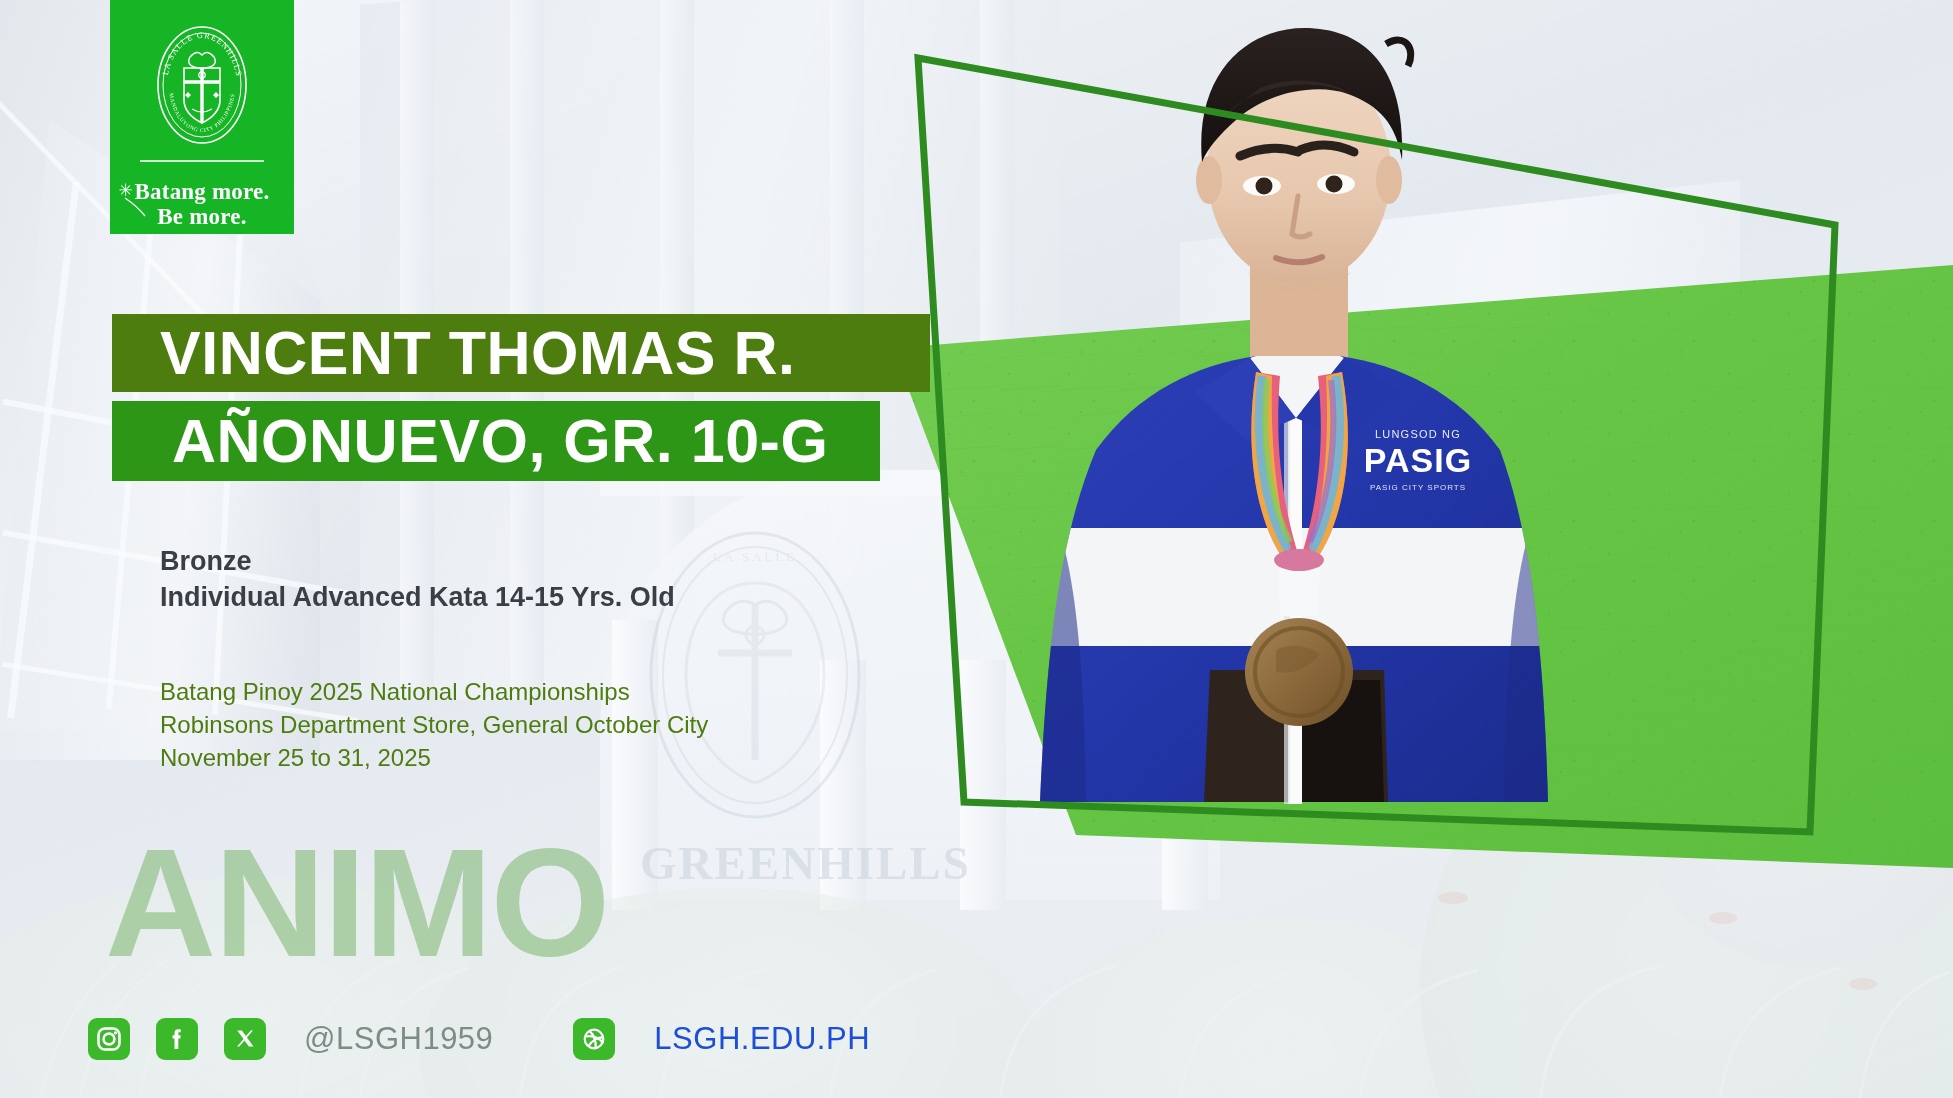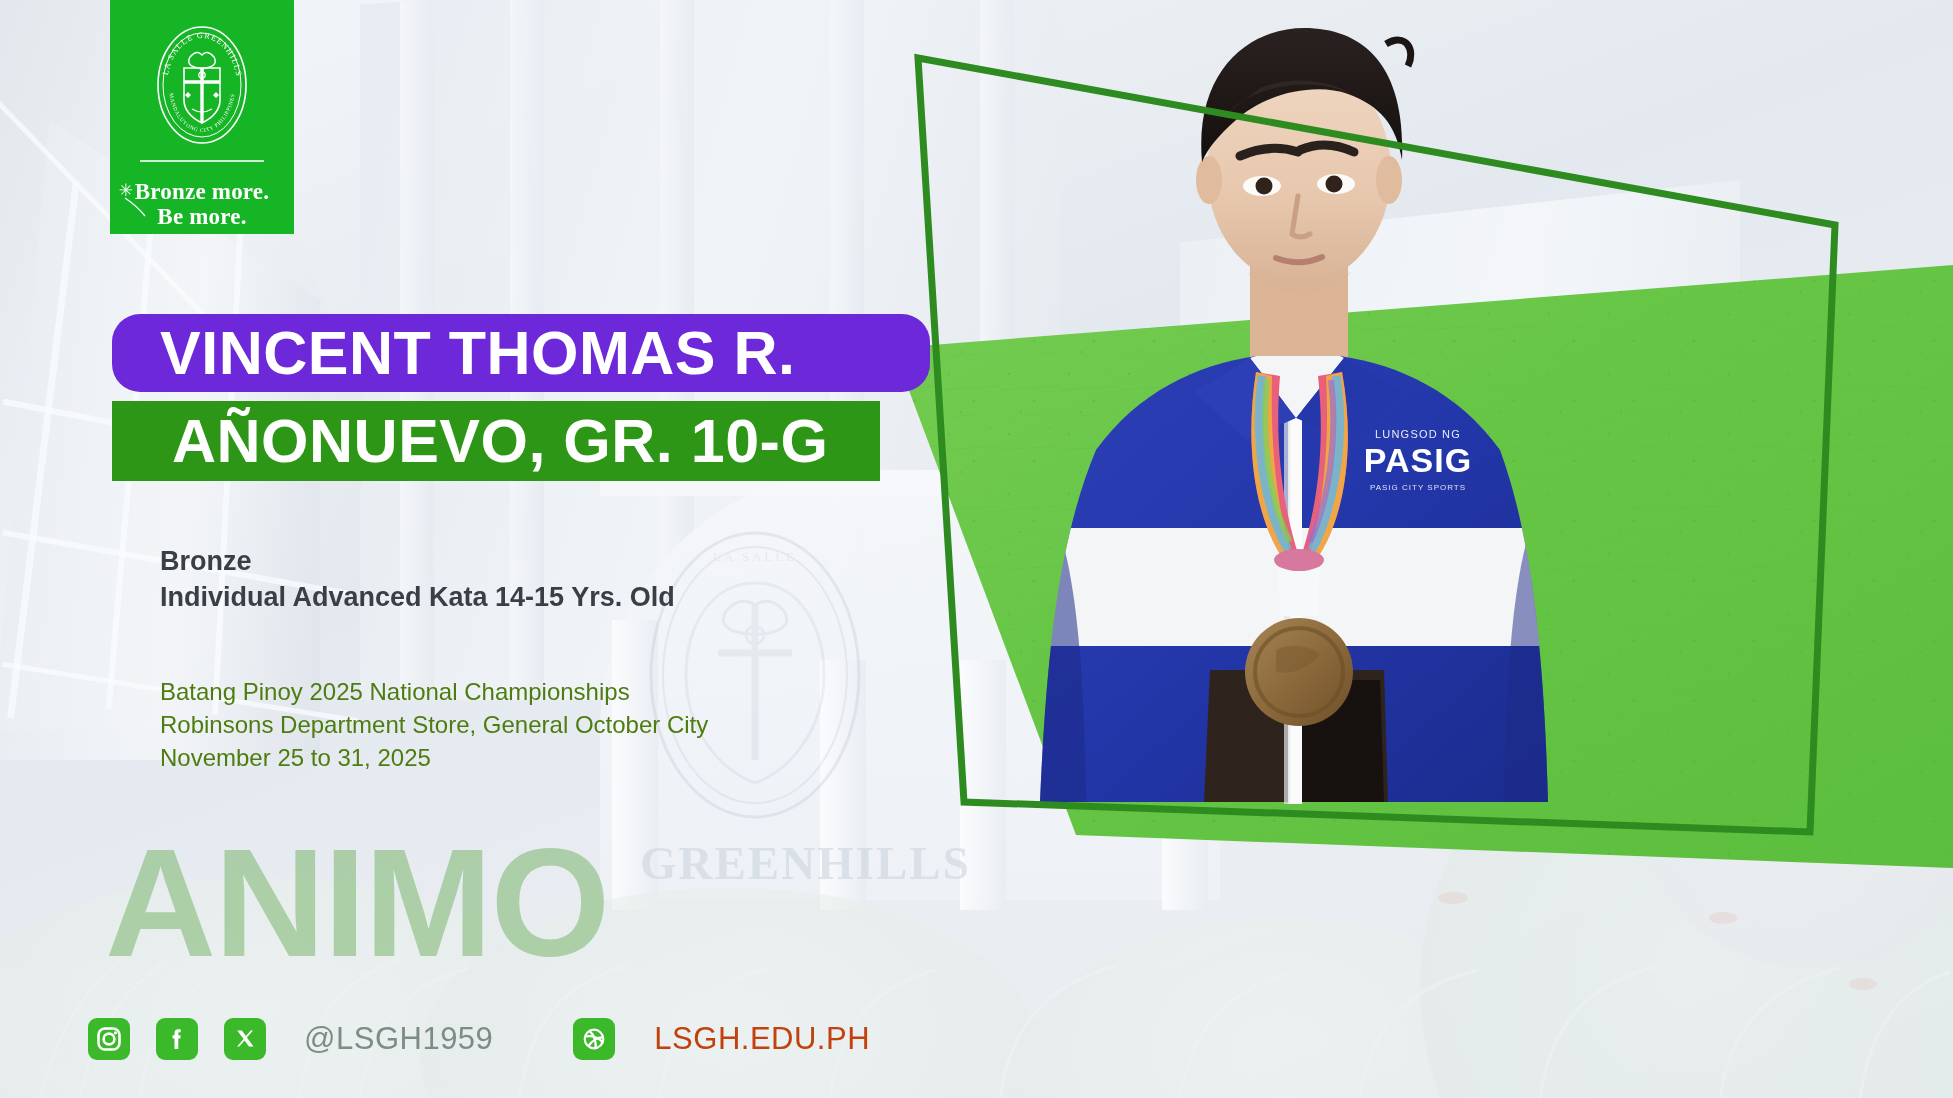"Bronze more." div { text: Bronze -> Batang }
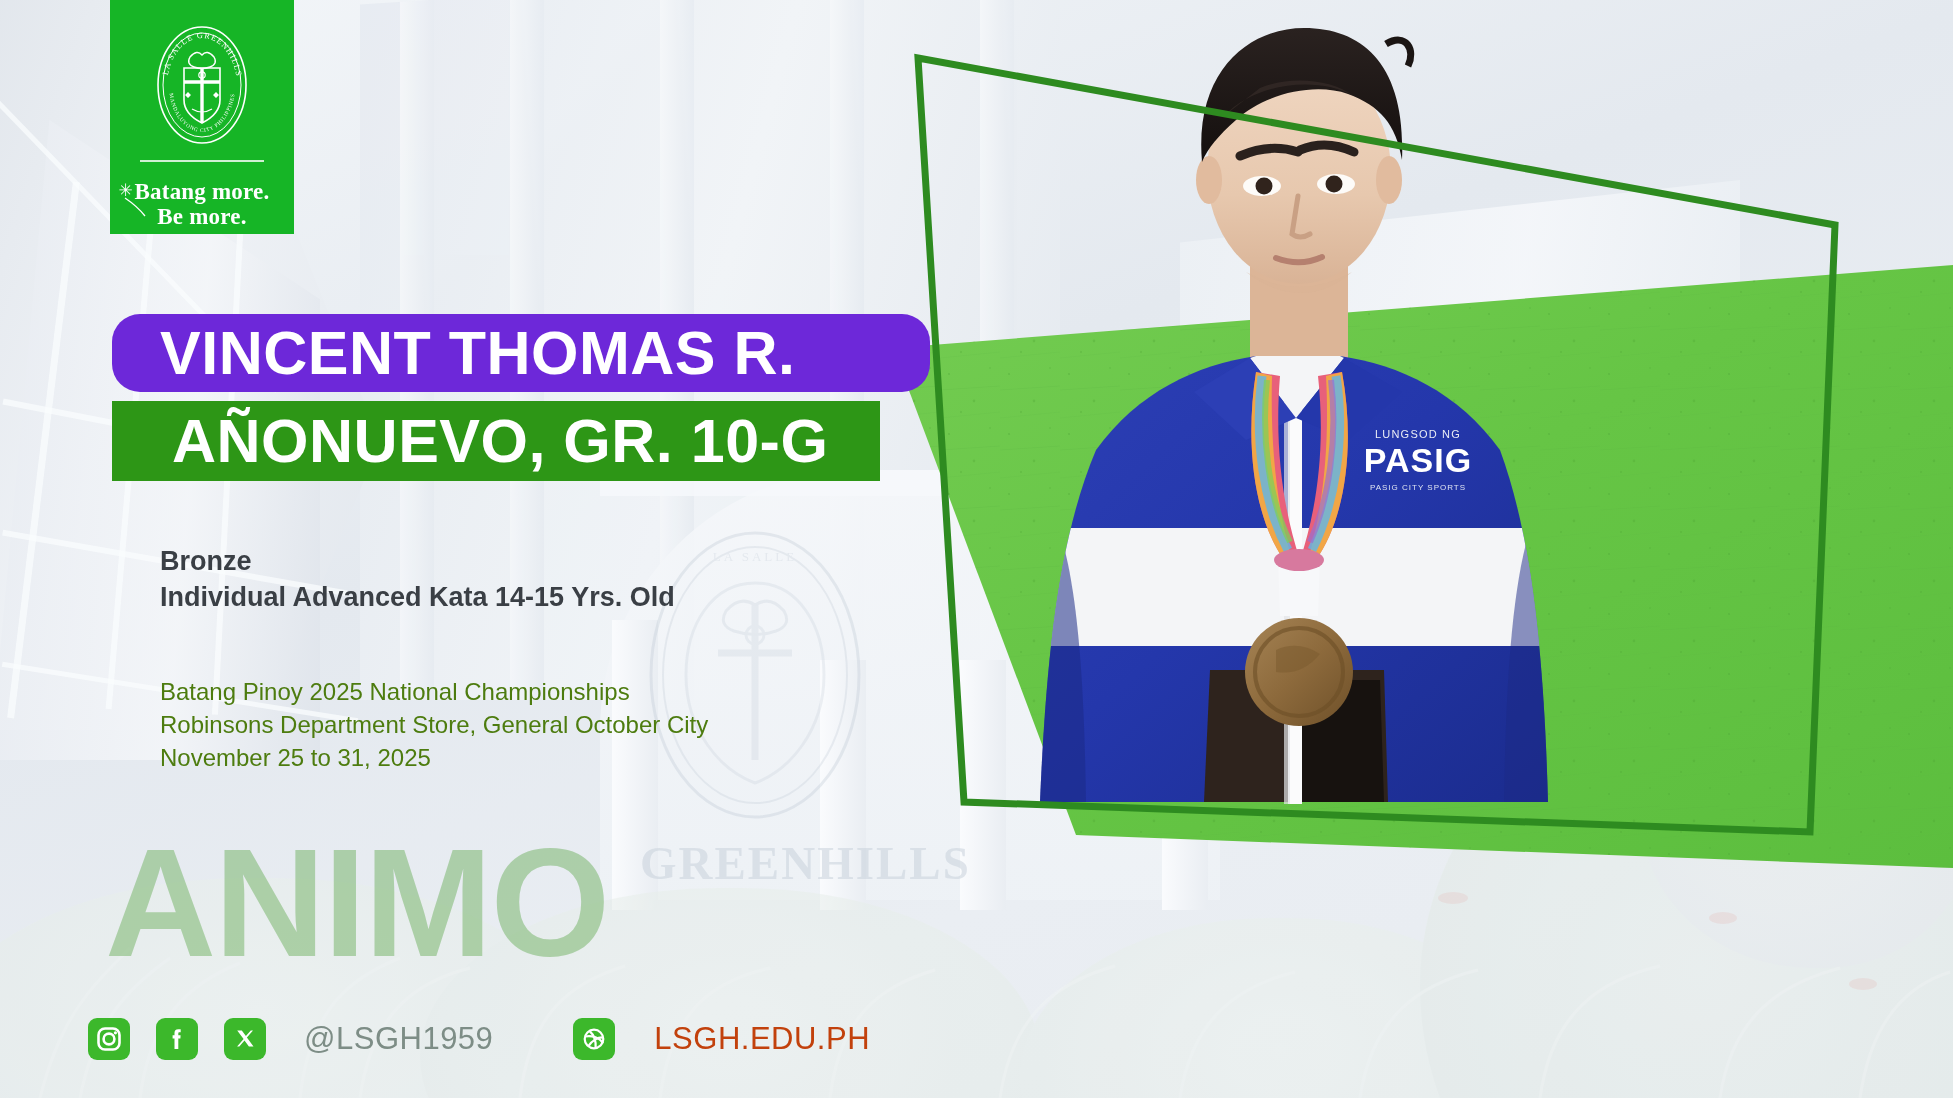"VINCENT THOMAS R." div.name-bar { background: #6d28d9 -> #4d7c0f; border-radius: 28px -> none }
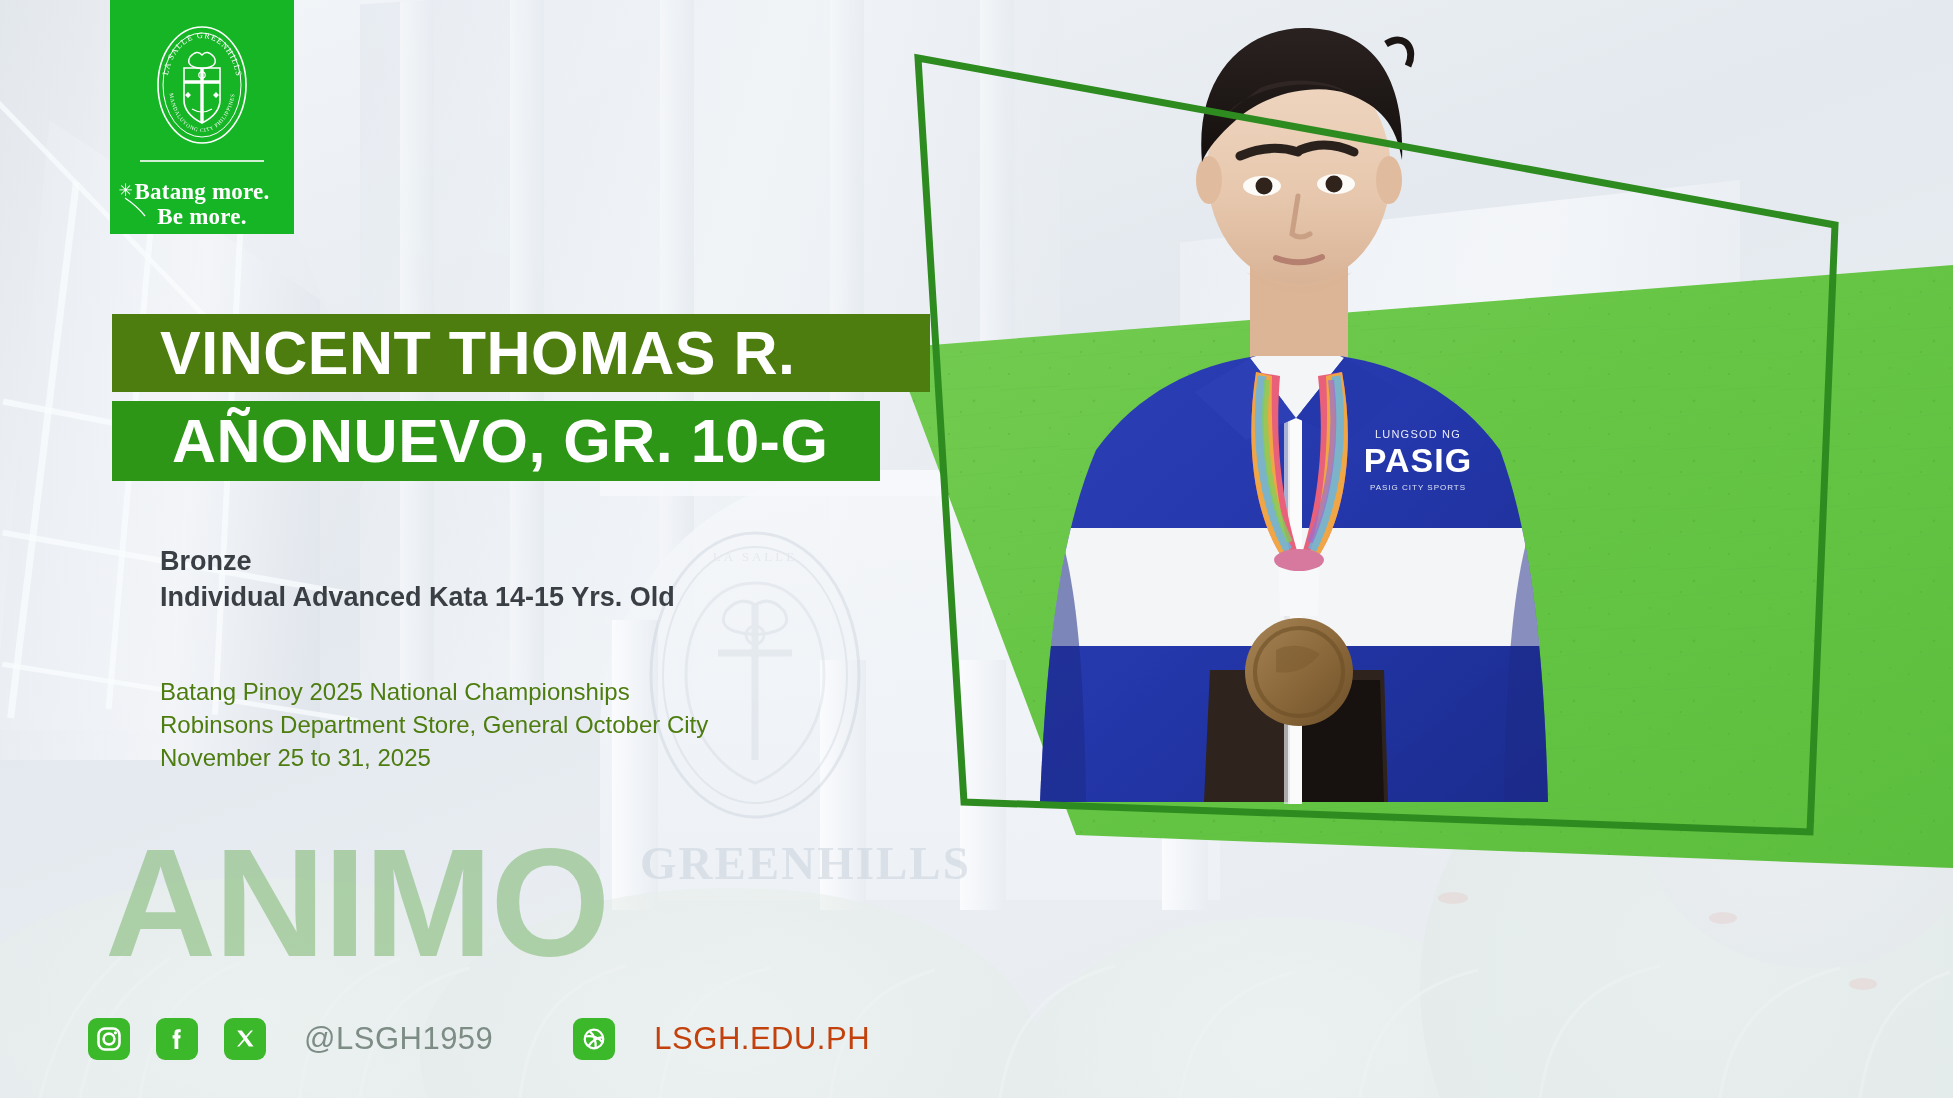"LSGH.EDU.PH" div.weburl { color: #c2410c -> #1d4ed8 }
